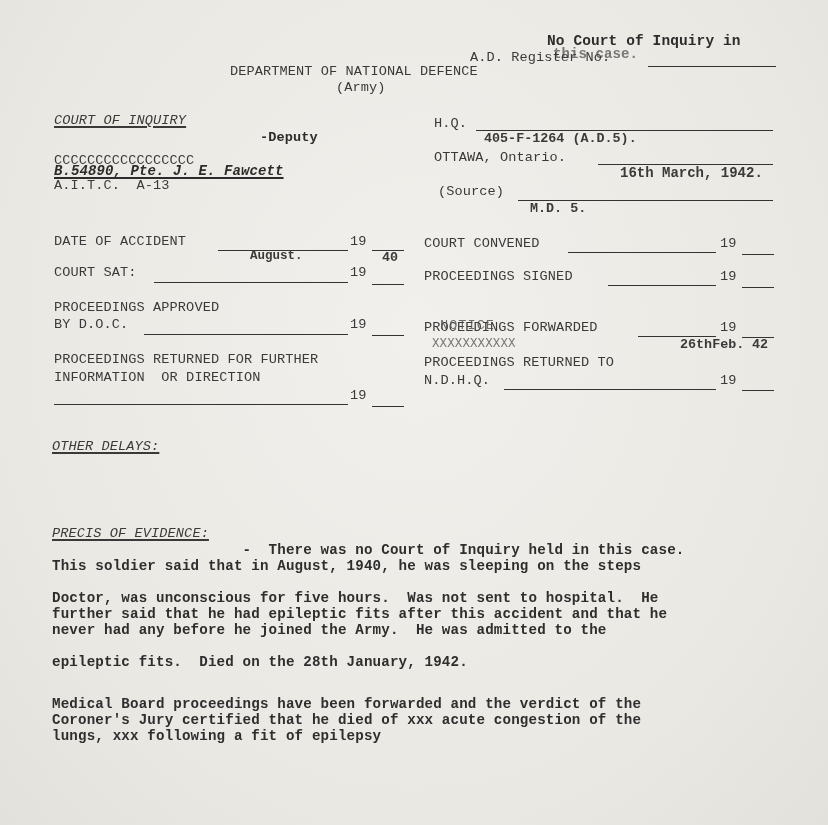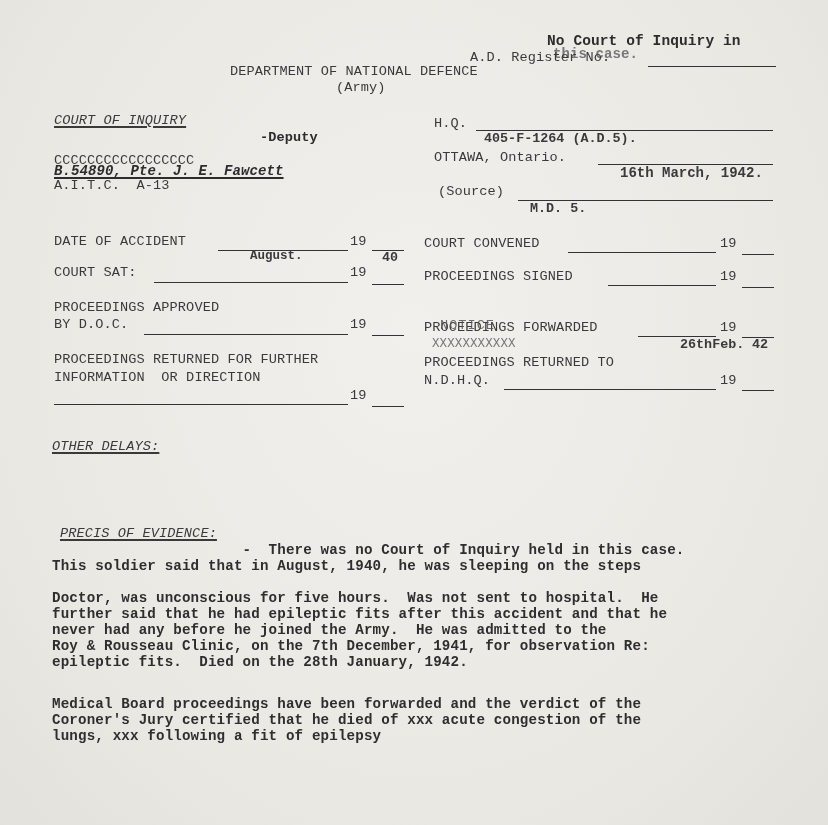"PRECIS OF EVIDENCE:" div.t { margin-left: 8px -> none }
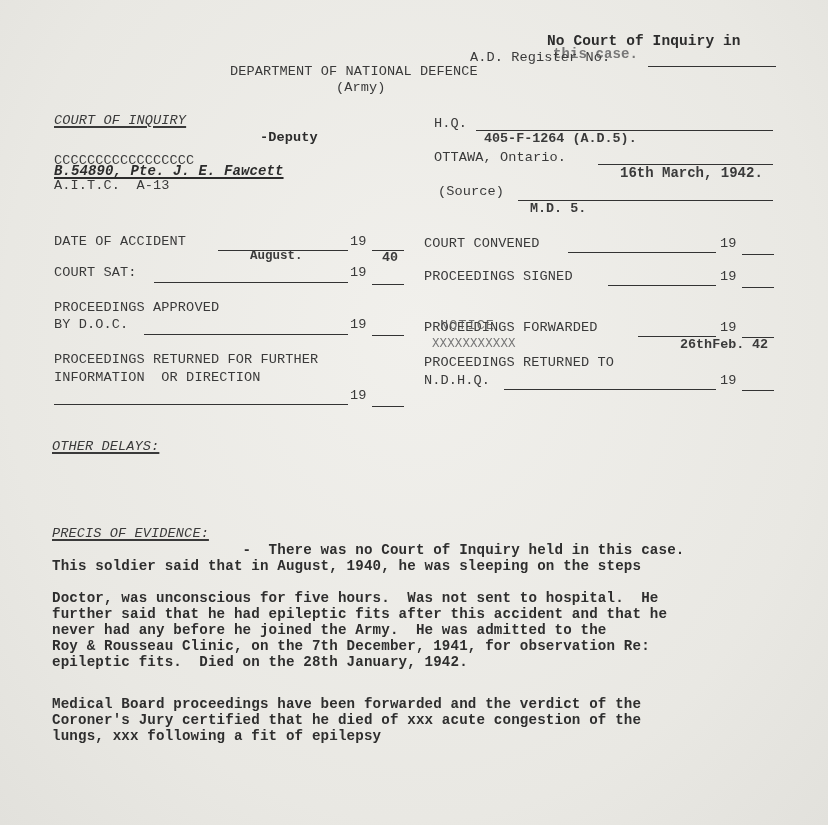"Roy & Rousseau Clinic, on" div.t { html: <div>Roy &amp; Rousseau Clinic, on the 7th December, 1941, for observation Re:</div> -> none }
